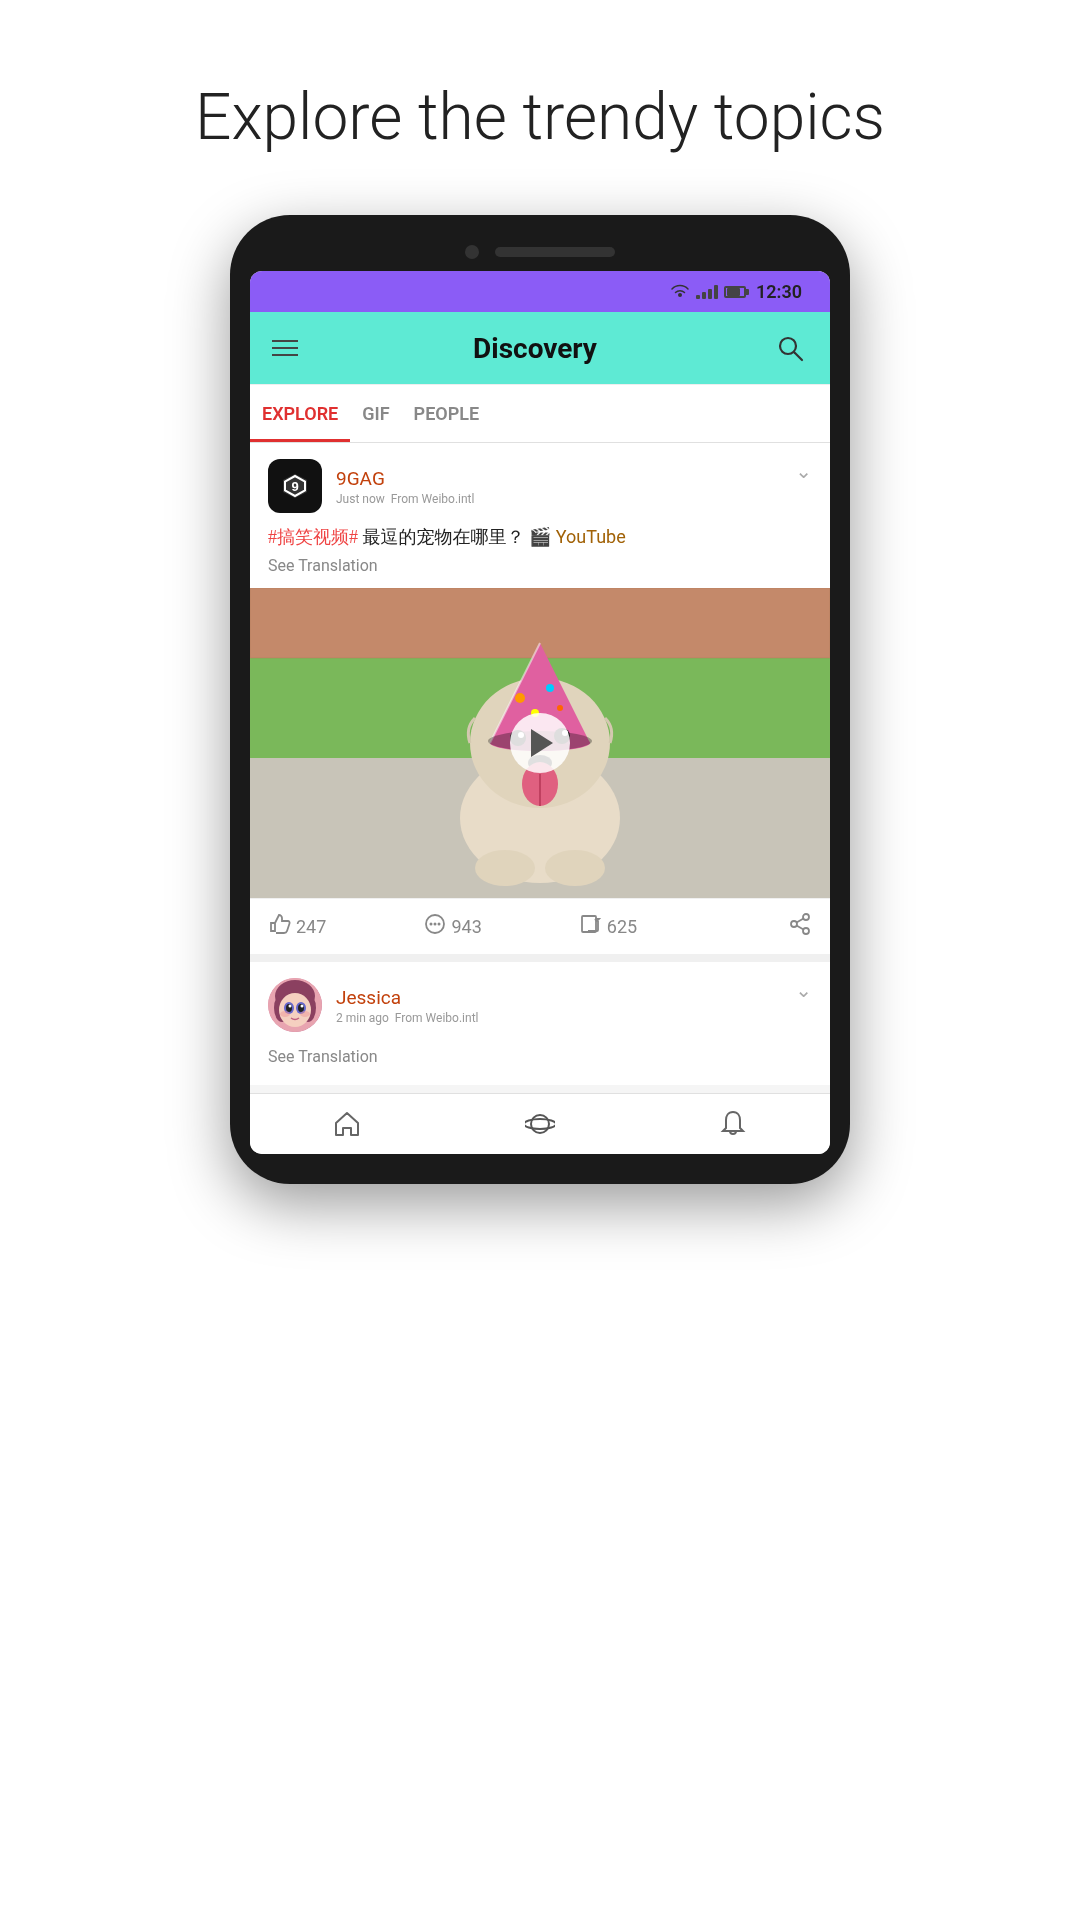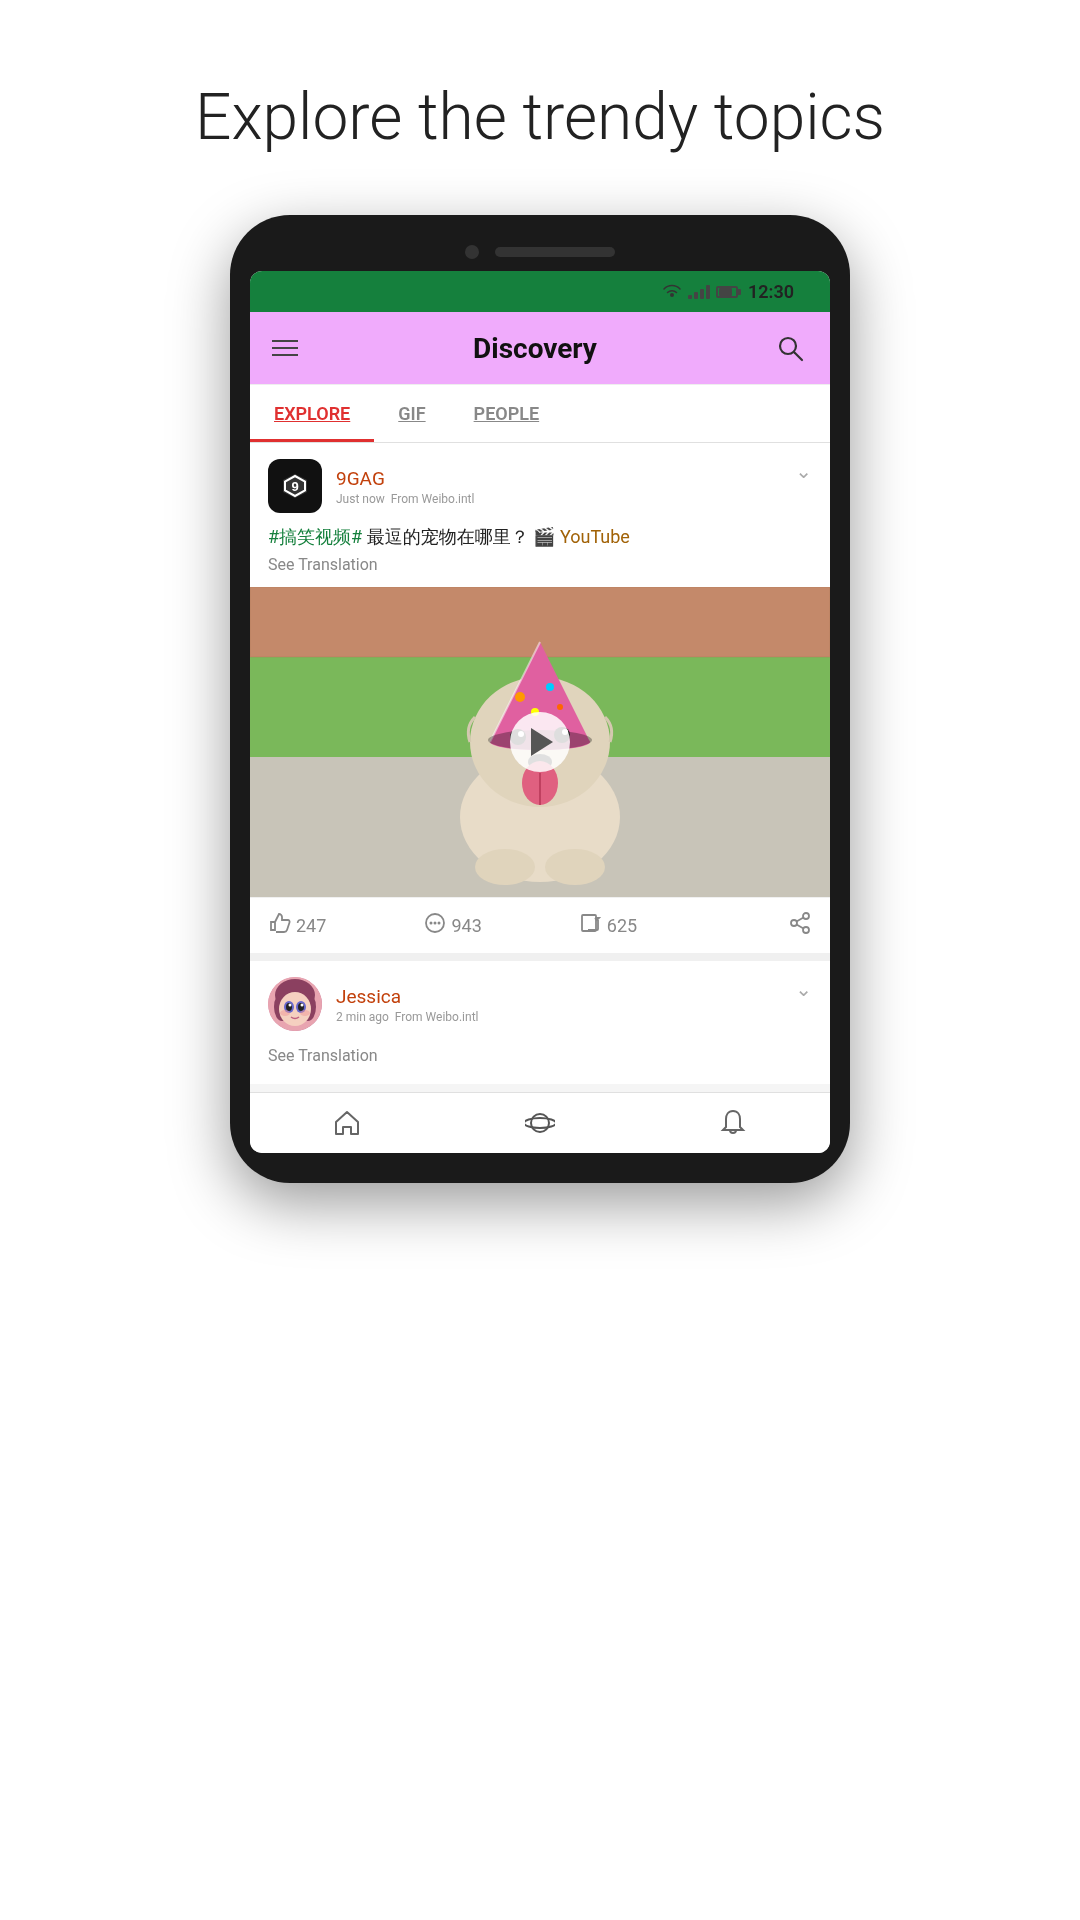"12:30" .status-bar { background: #15803d -> #8b5cf6; padding: 10px 36px -> 10px 28px }
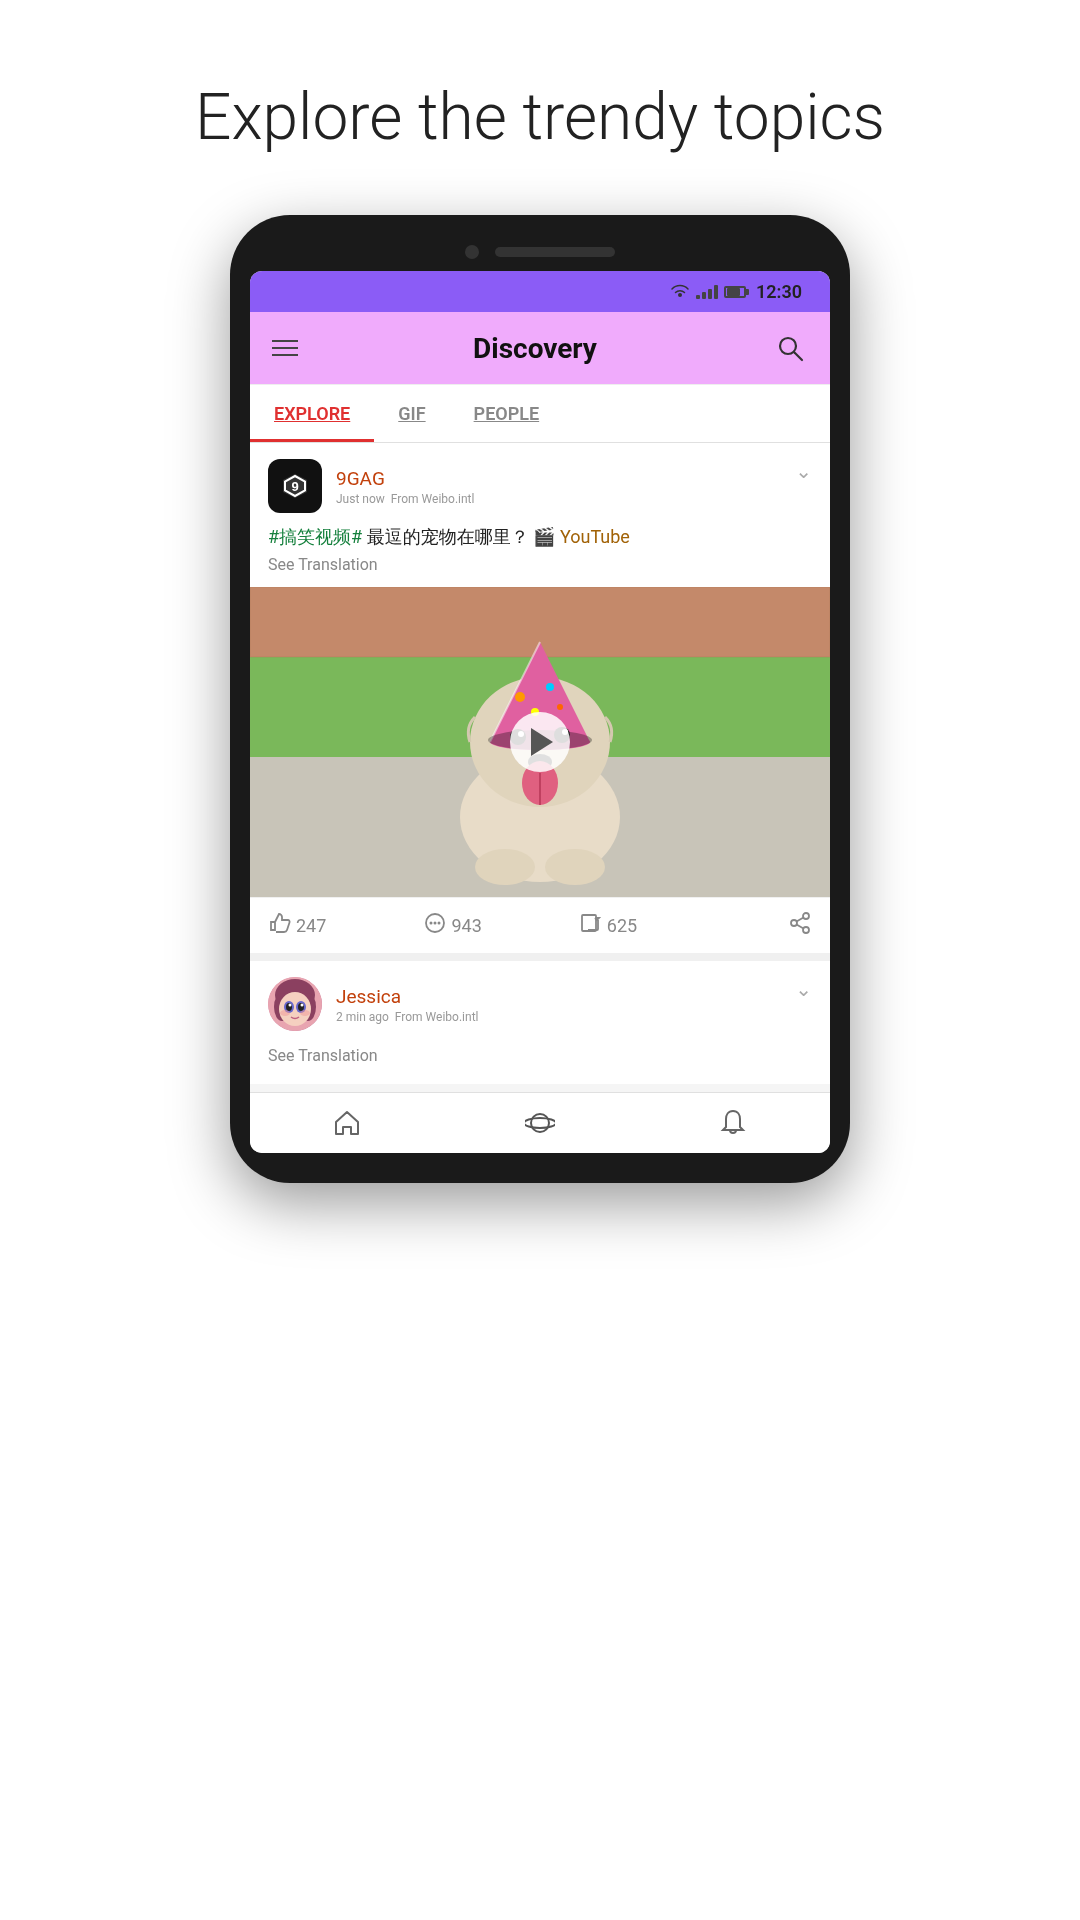"Discovery" .top-bar { background: #f0abfc -> #5eead4 }
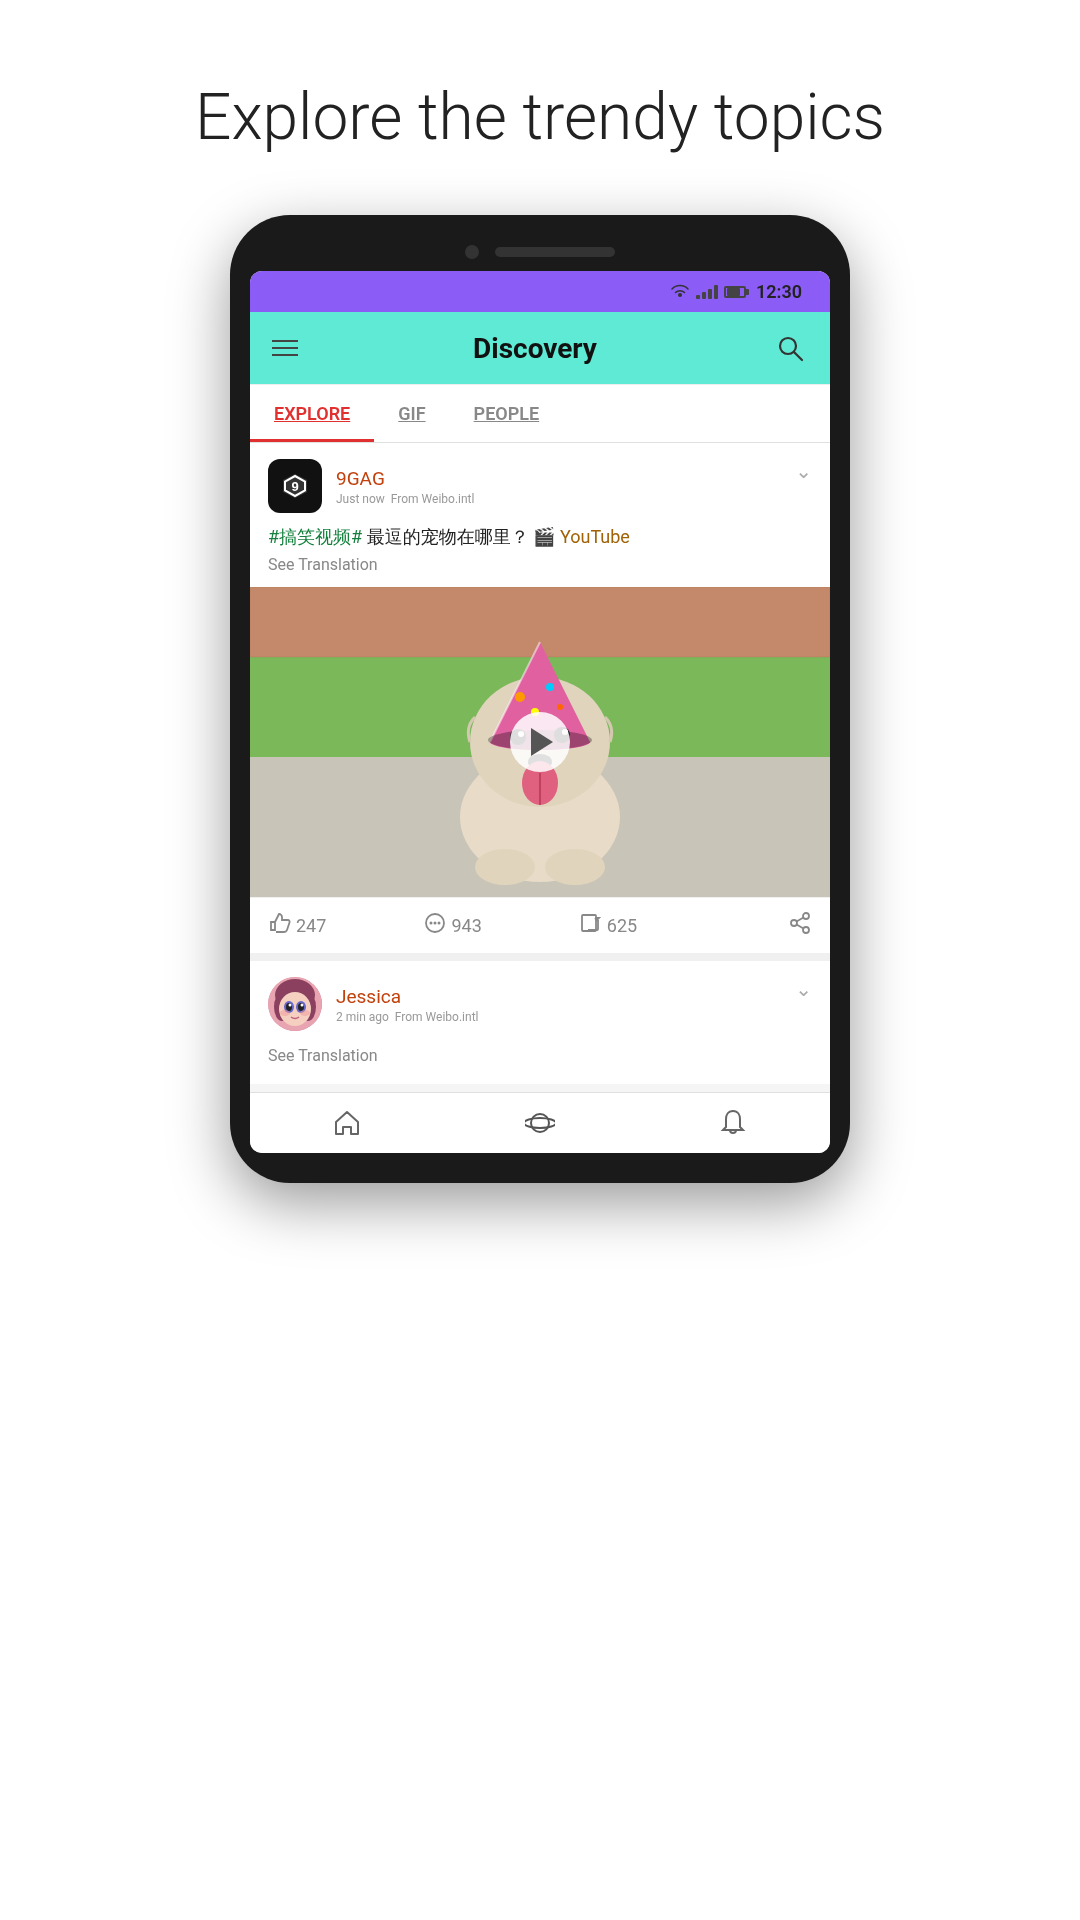"EXPLORE" .tab { padding: 18px 24px -> 18px 12px; text-decoration: underline -> none }
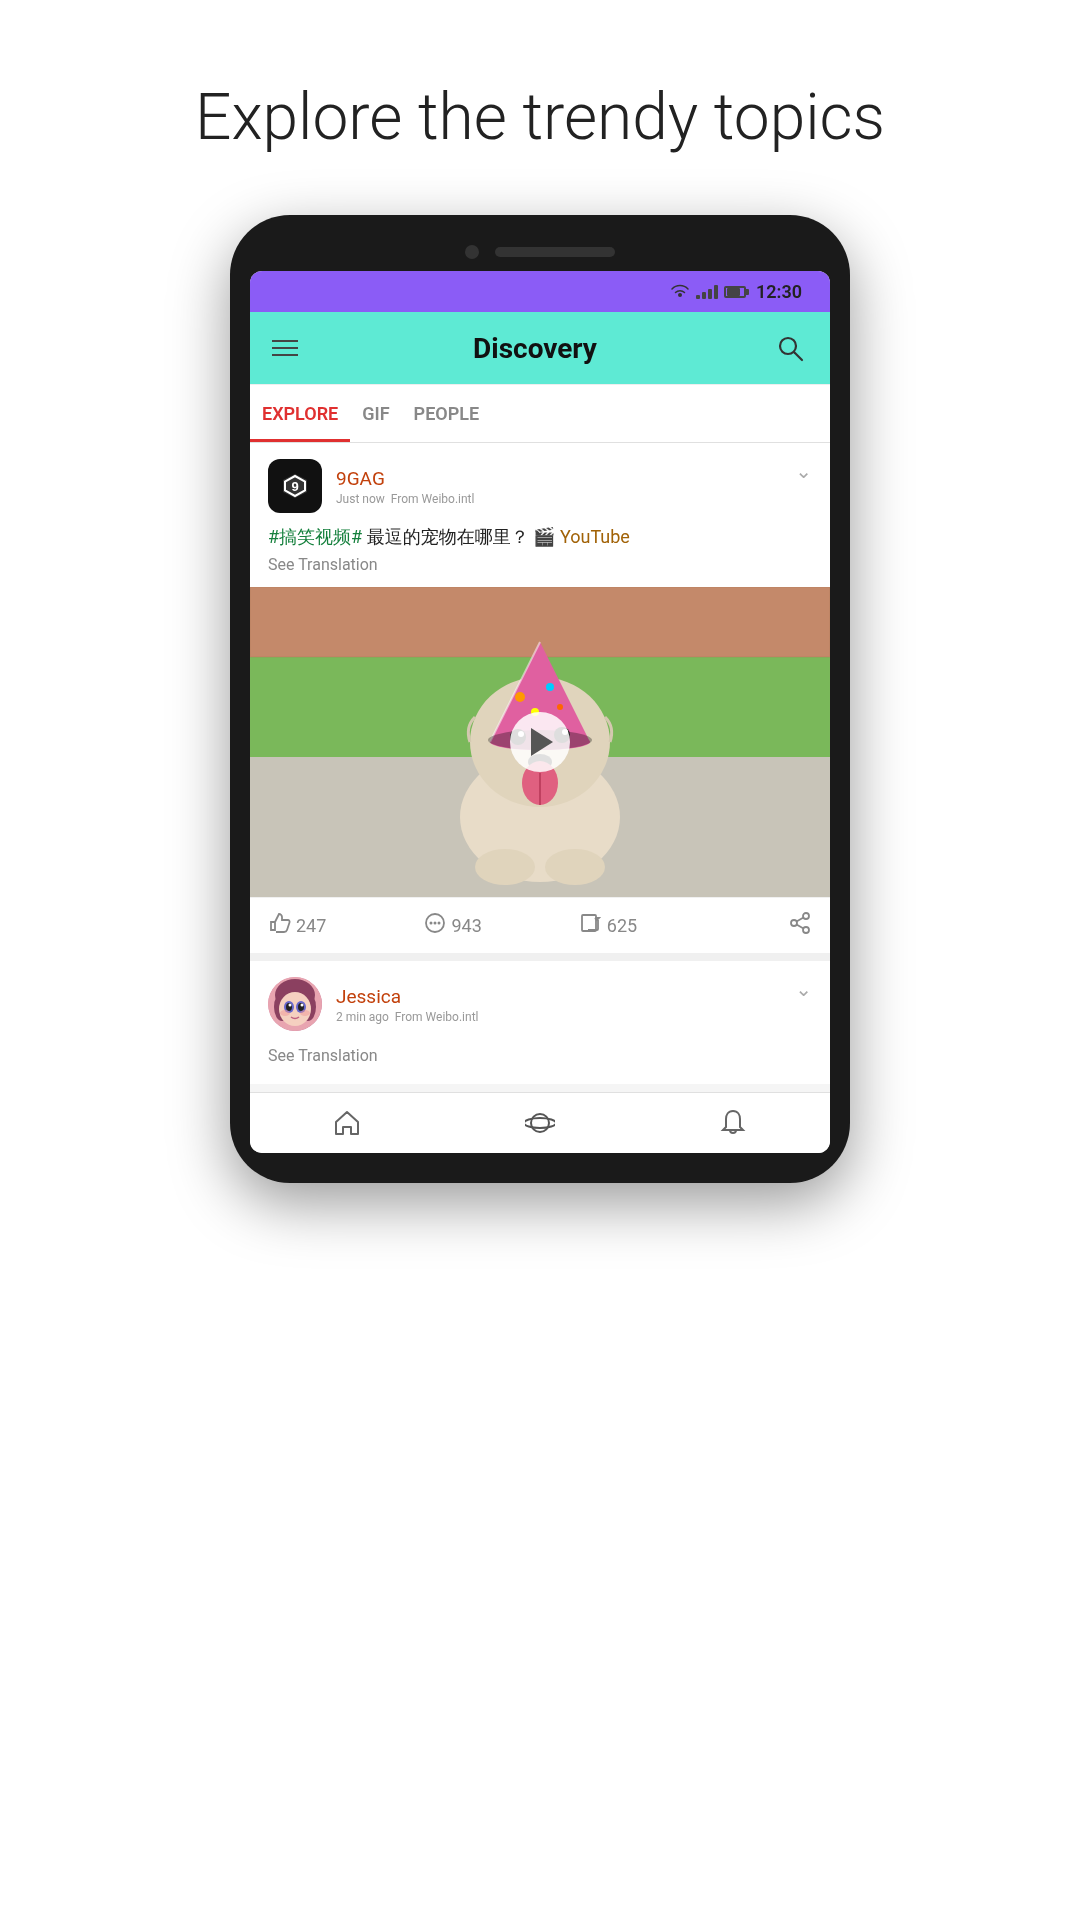"#搞笑视频#" .post-text .hashtag { color: #15803d -> #ef4444; font-family: none -> Liberation Serif, serif }
